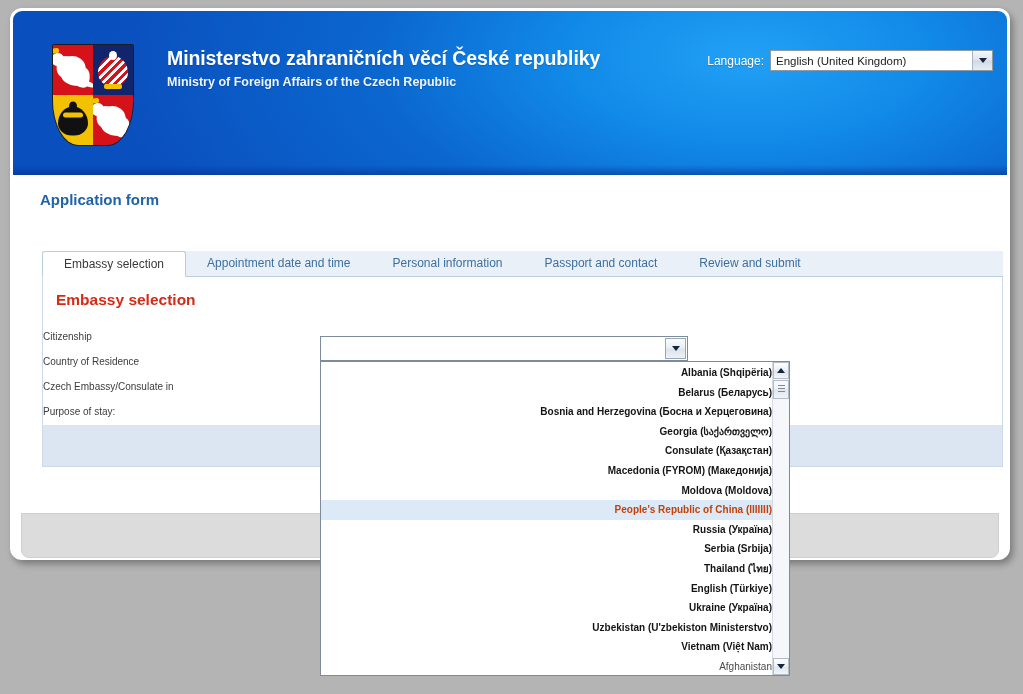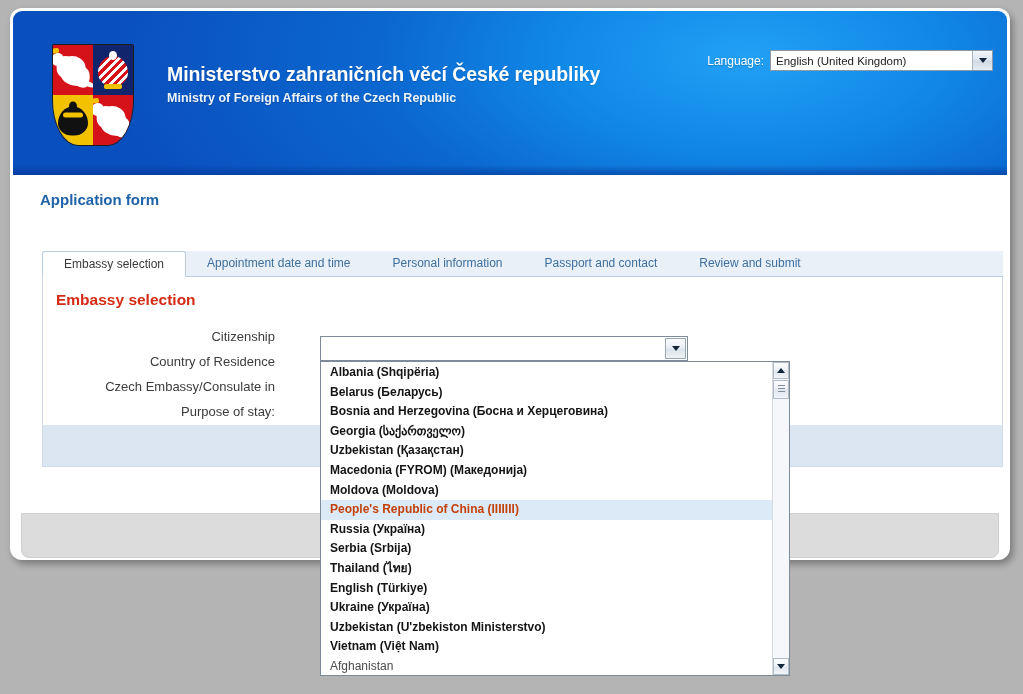"Ministerstvo zahraničních věcí České" .mast-title { margin-top: 16px -> none }
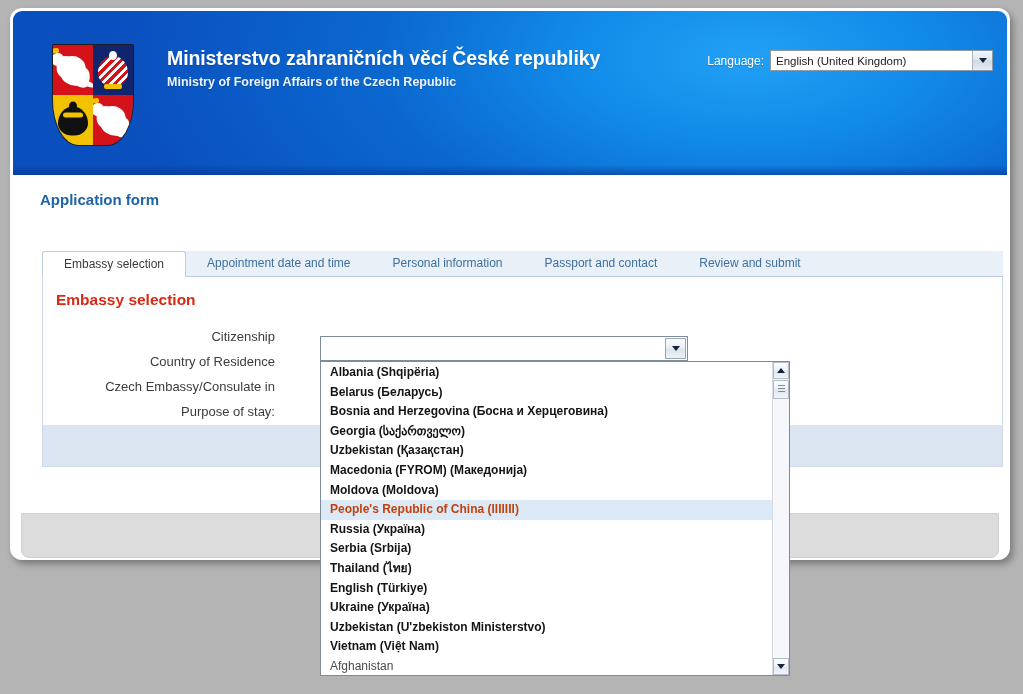"Citizenship" .form-label { font-size: 13px -> 10px; text-align: right -> left }
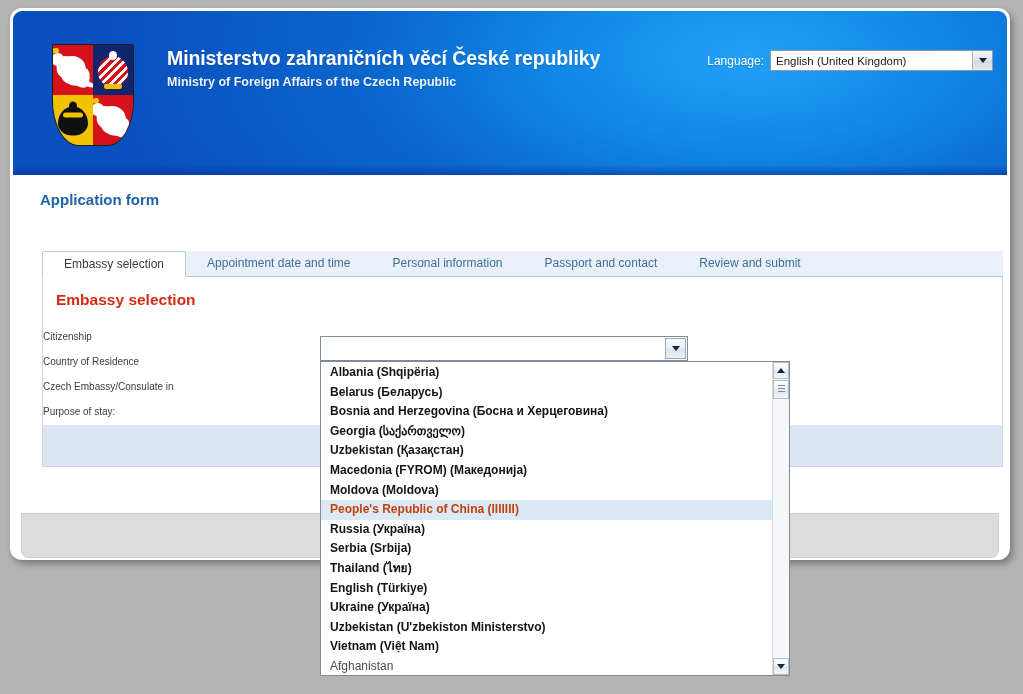"Albania (Shqipëria)" .dd-item { font-size: 12px -> 10px; text-align: none -> right }
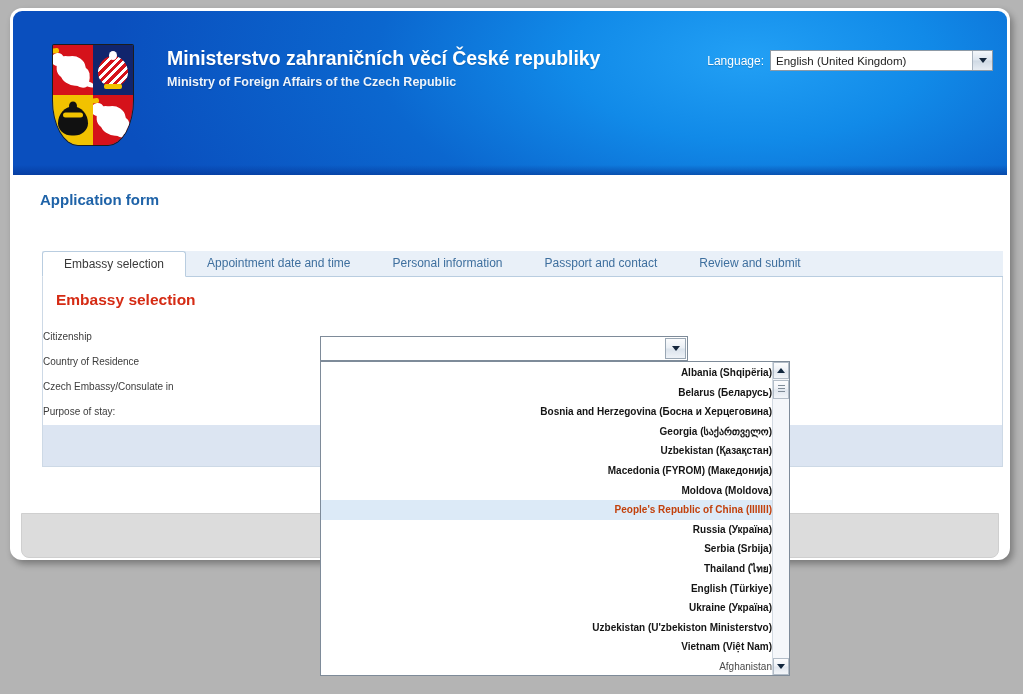"Uzbekistan (Қазақстан)" div.dd-item { text: Uzbekistan -> Consulate }
